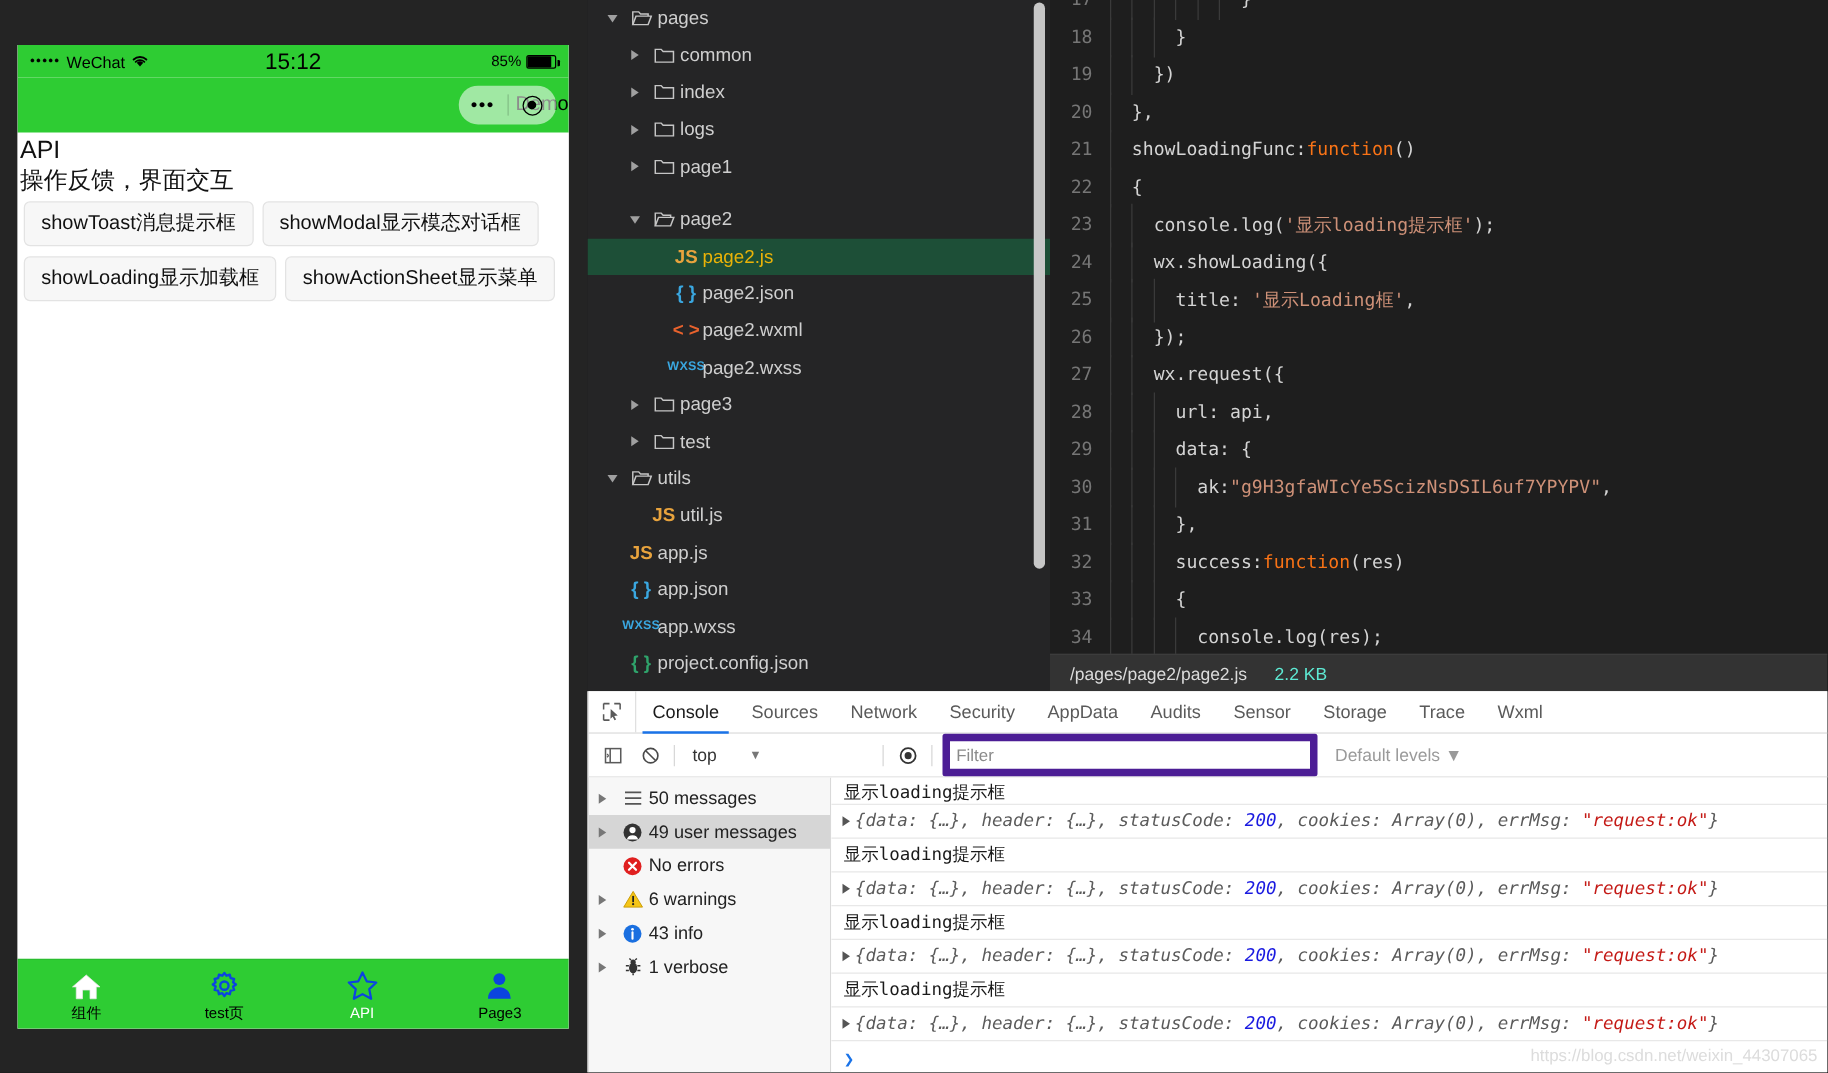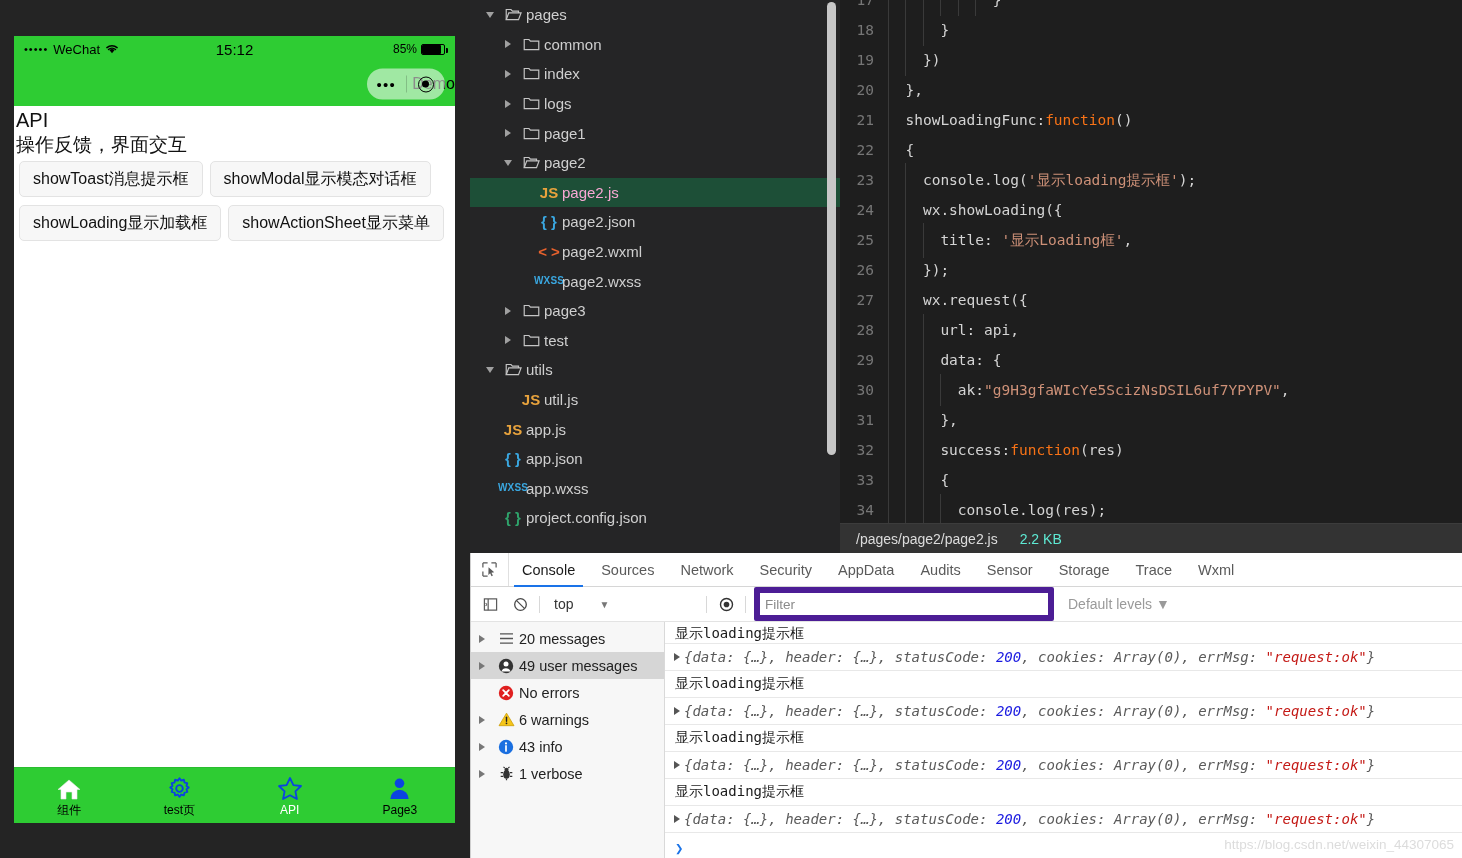"15:12" .sb-center { font-size: 15px -> 18px }
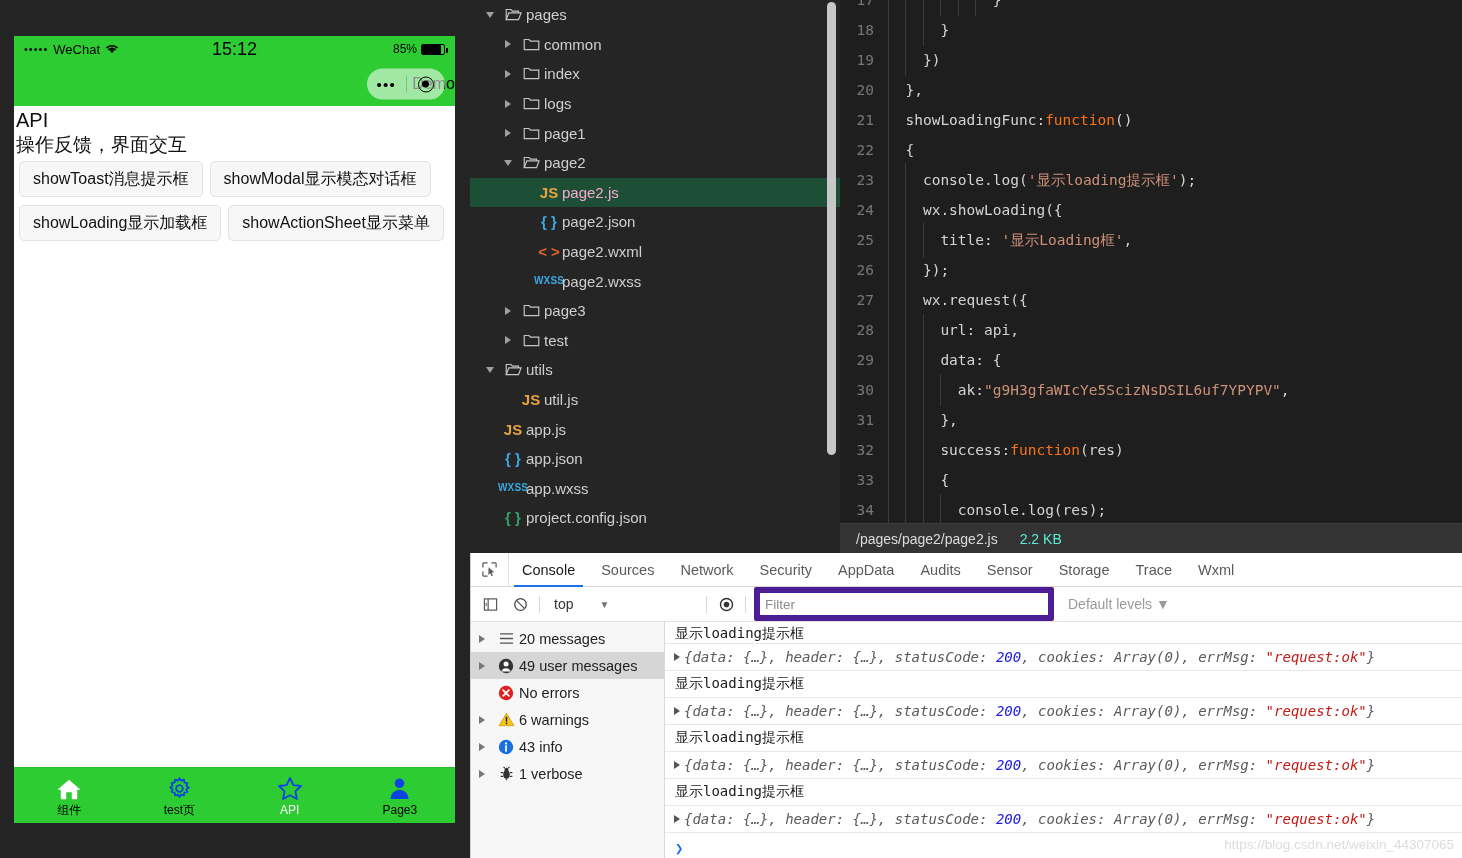"page2" div.tree-row { margin-top: none -> 13px }
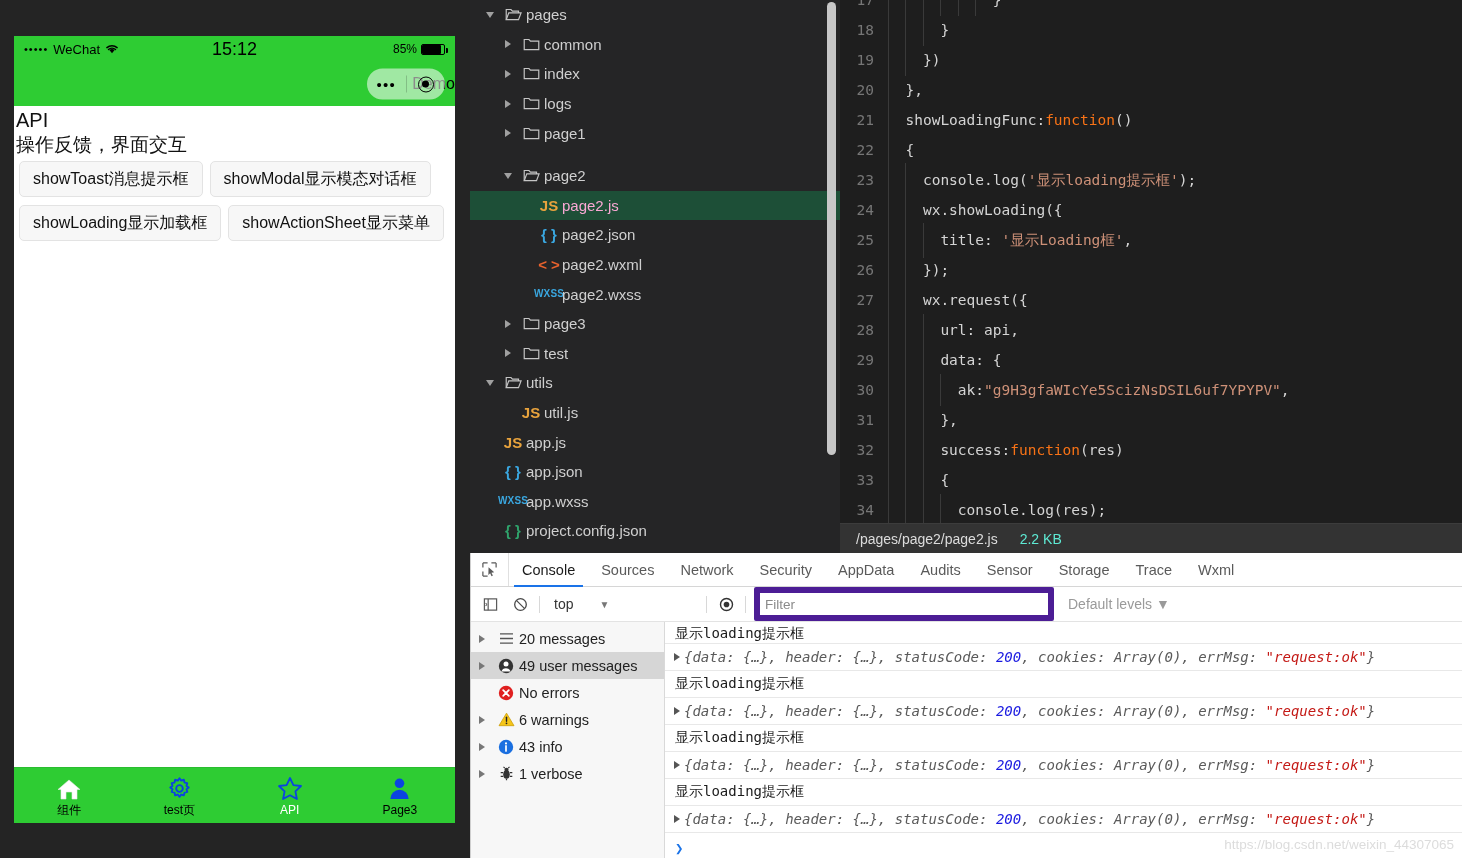"page2.js" .tree-row.sel .tree-label { color: #f9a8d4 -> #eab308 }
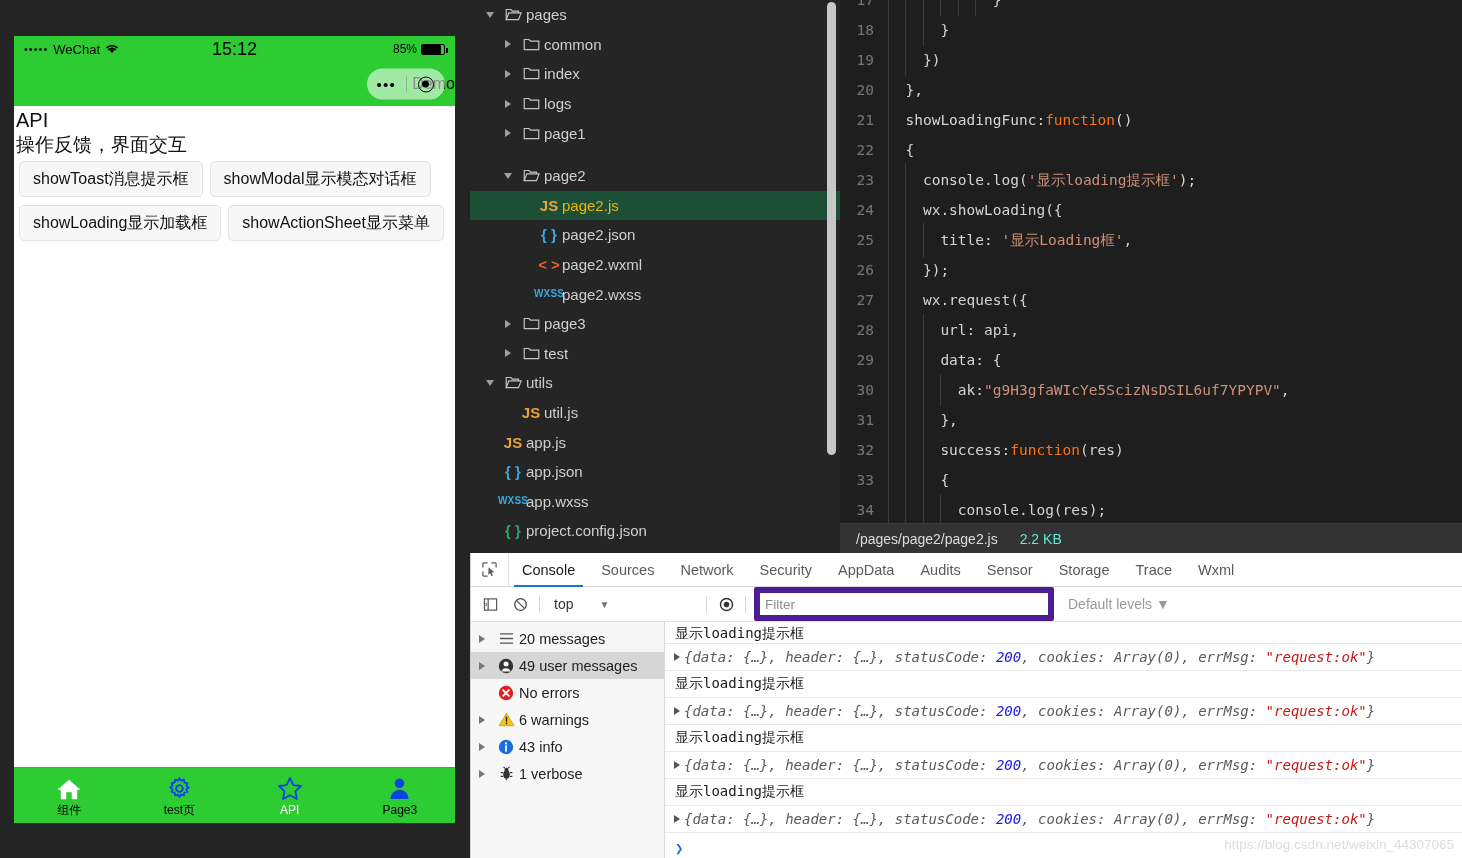"20 messages" span { text: 20 -> 50 }
